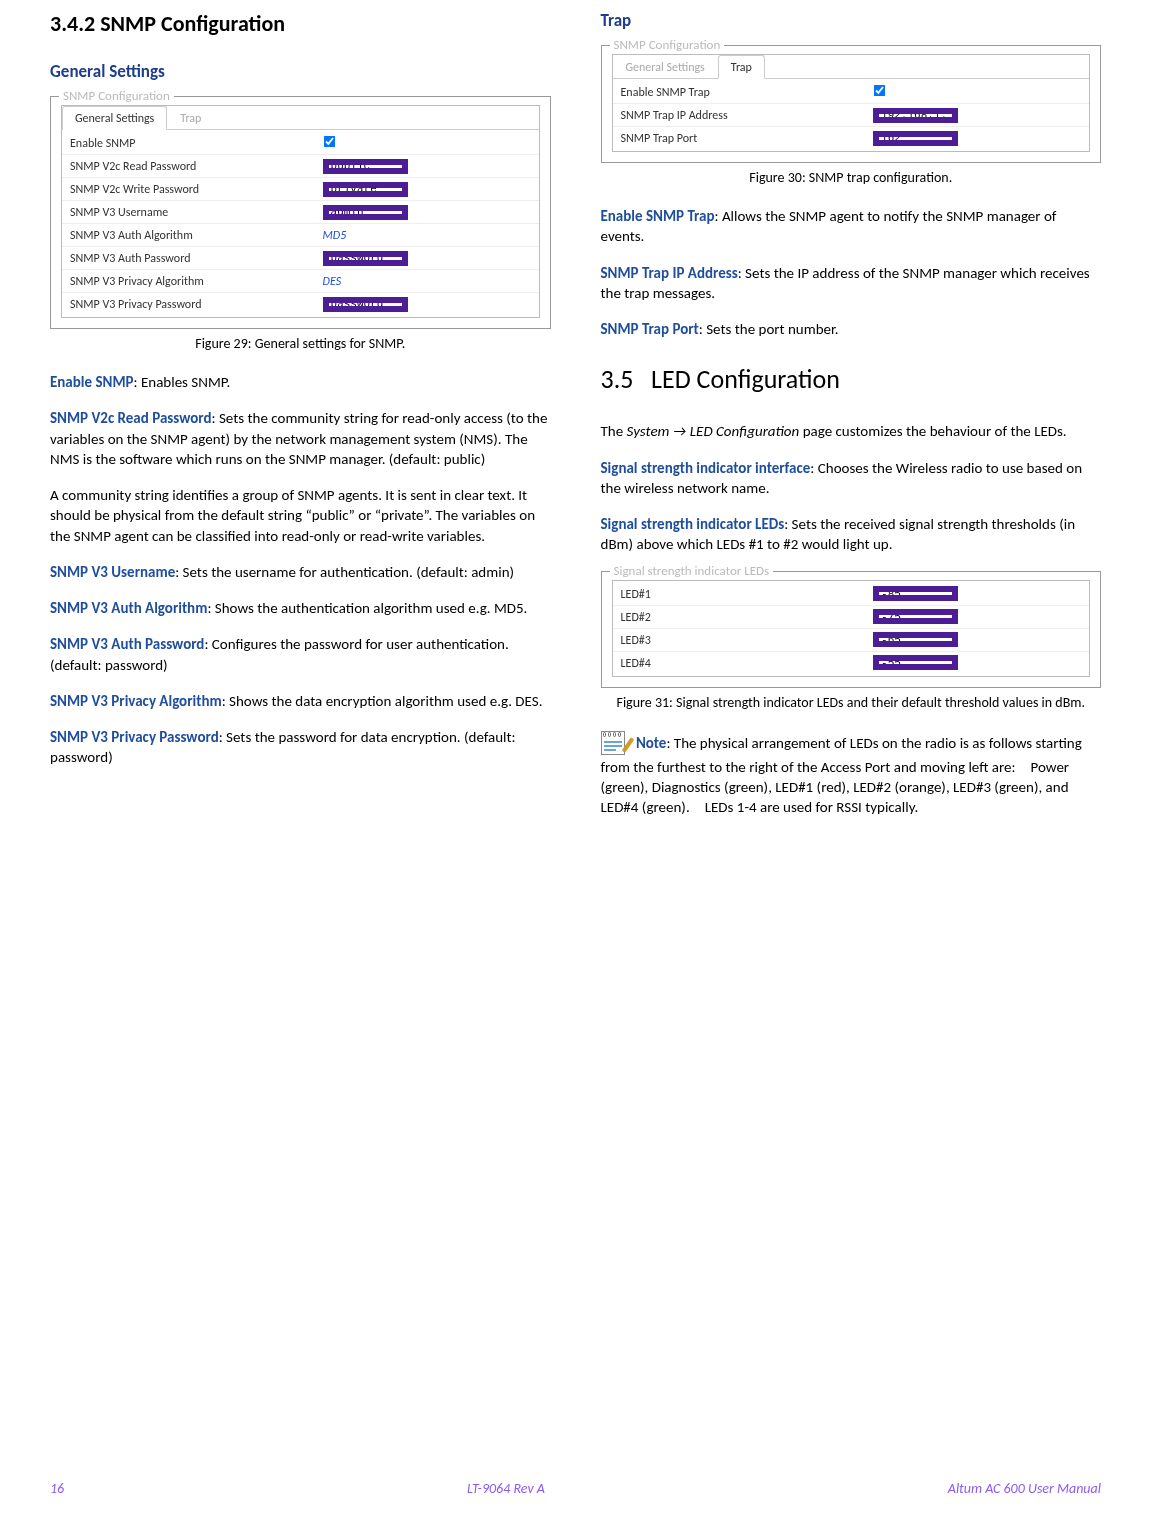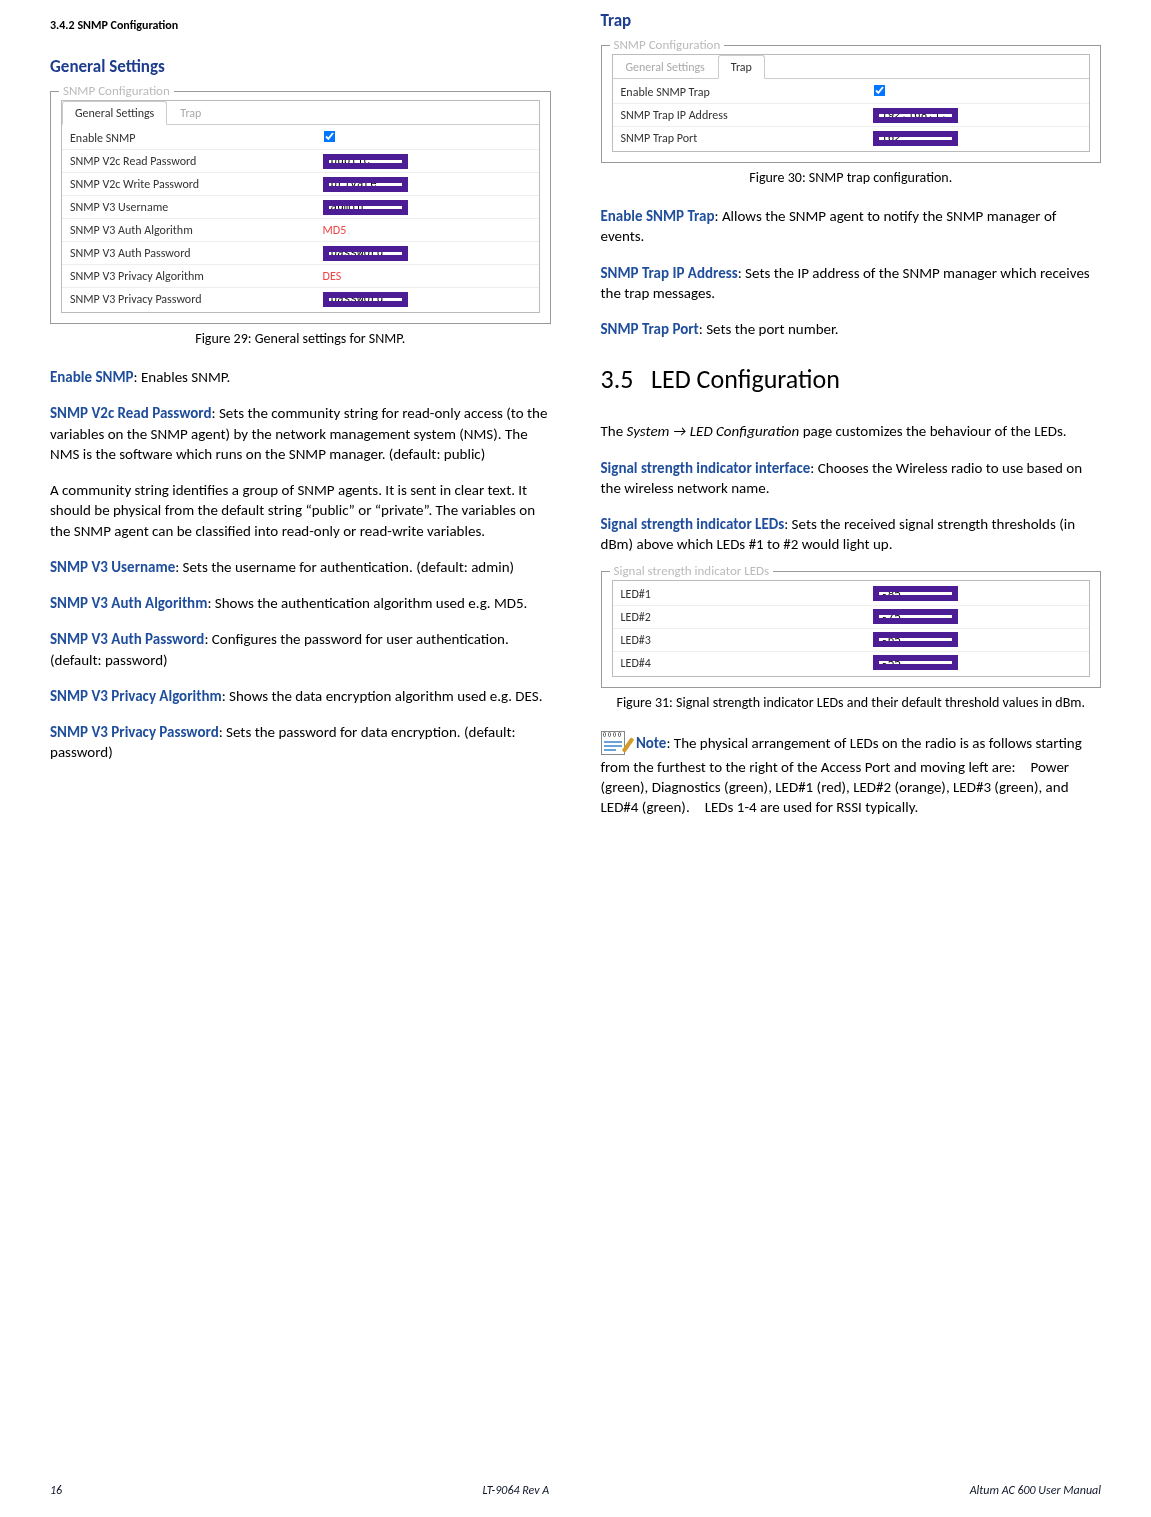"3.4.2 SNMP Configuration" h2 { font-size: 12px -> 22px; margin: 8px 0 24px 0 -> 0 0 24px 0 }
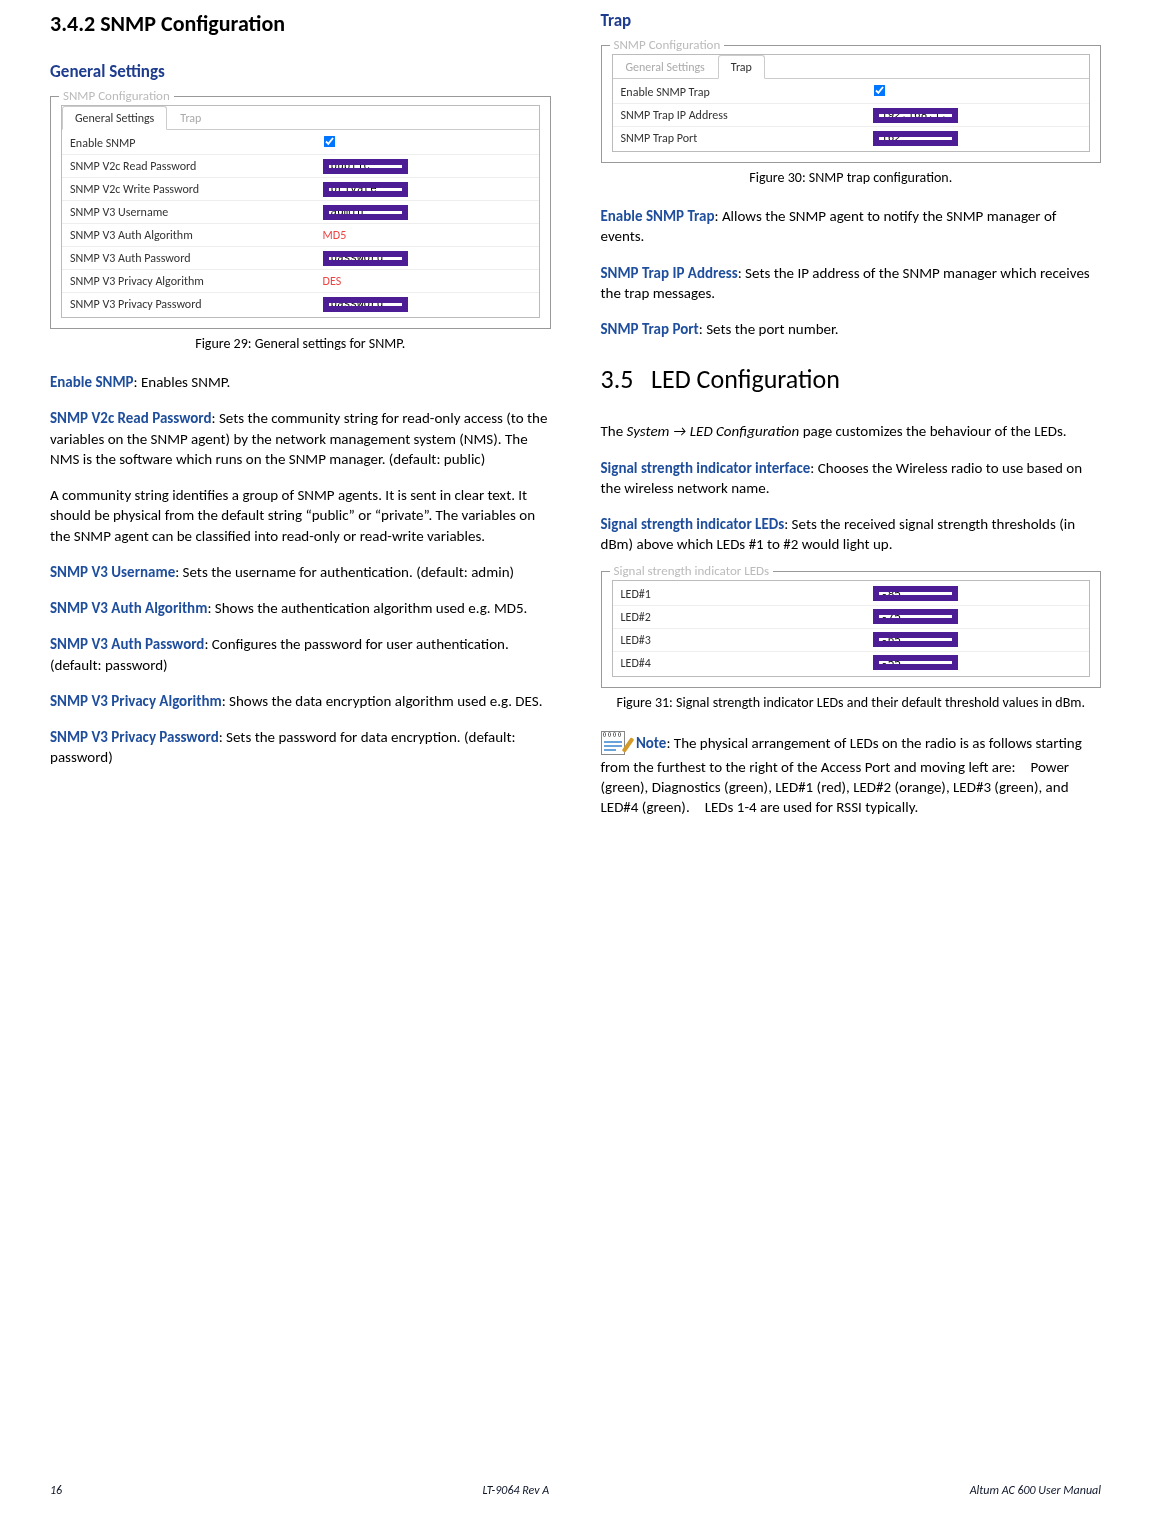"MD5" .row-val.static { color: #ef4444 -> #1d4ed8; font-style: none -> italic }
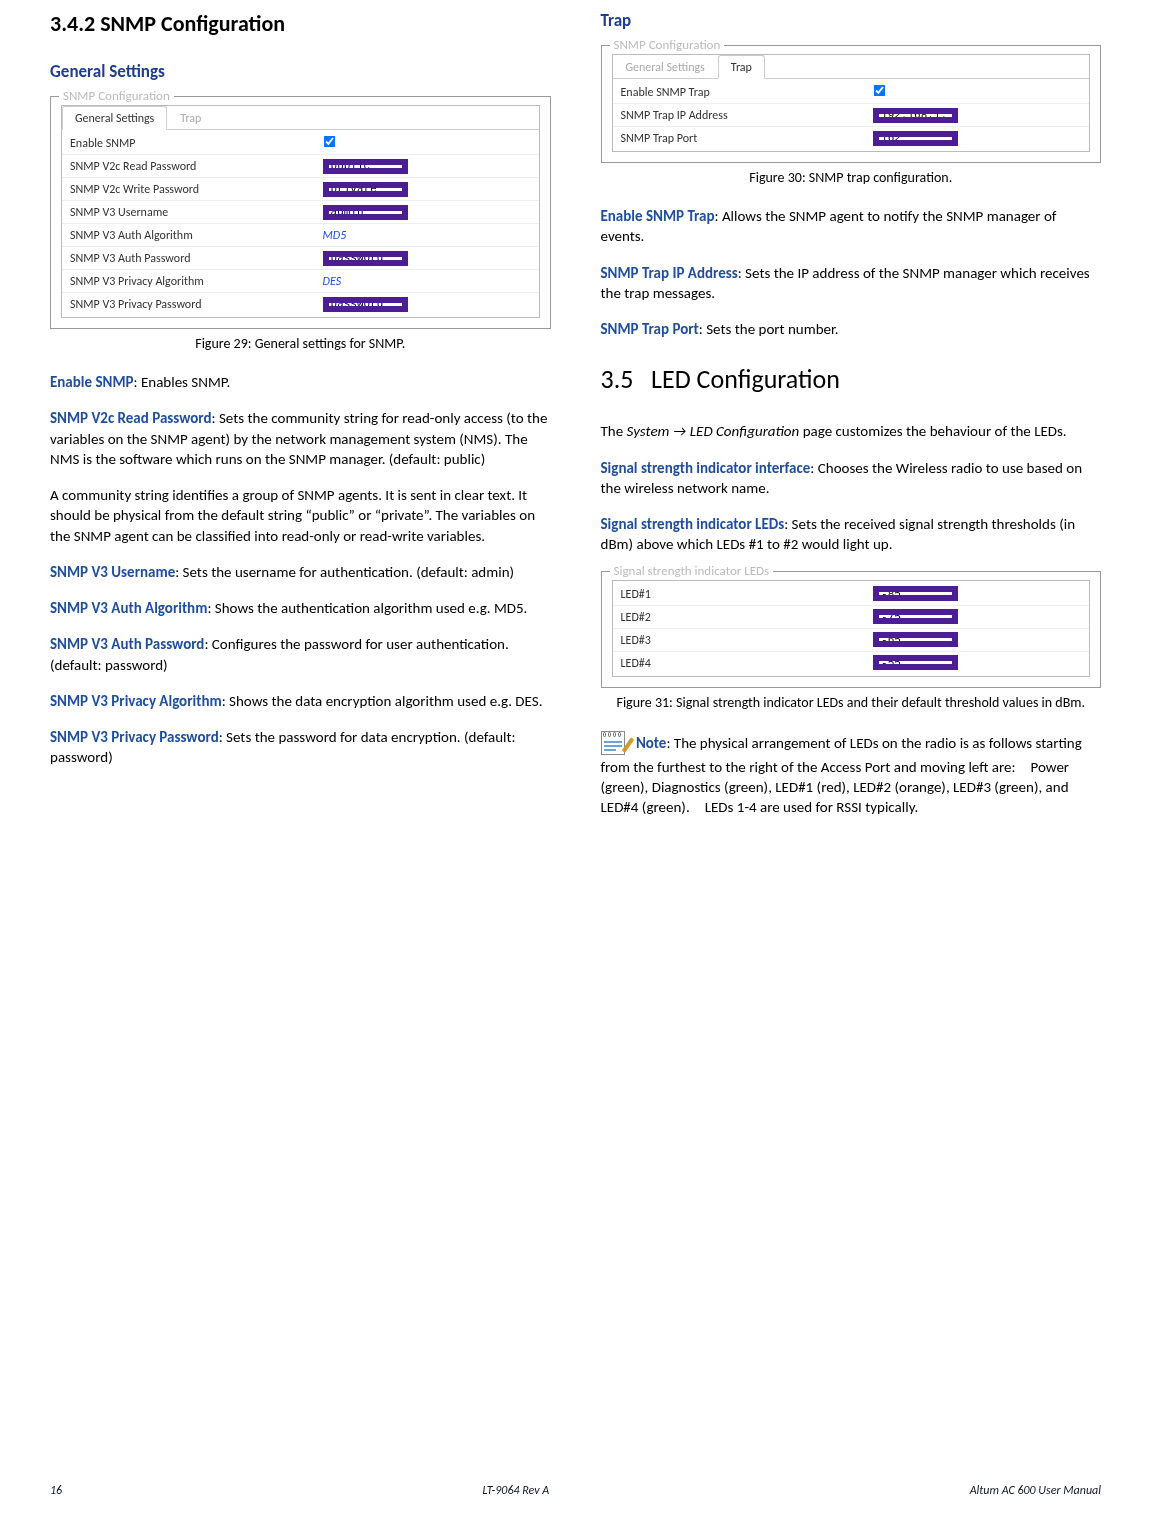"16" .footer { color: #0f172a -> #8b5cf6; font-size: 12px -> 14px }
